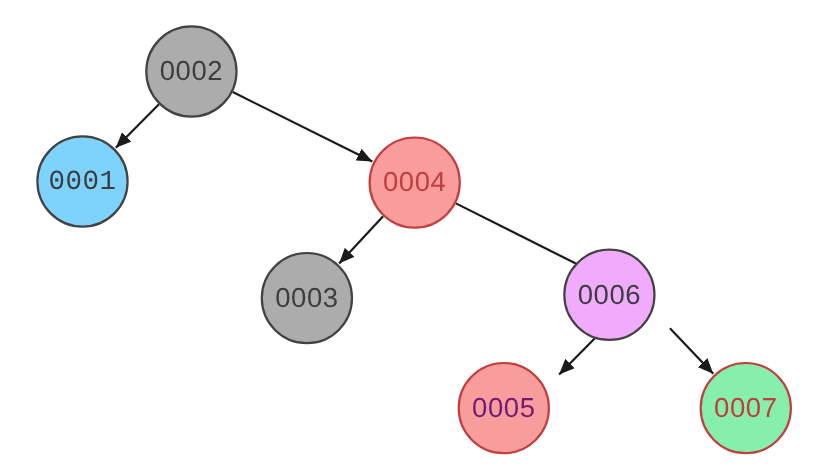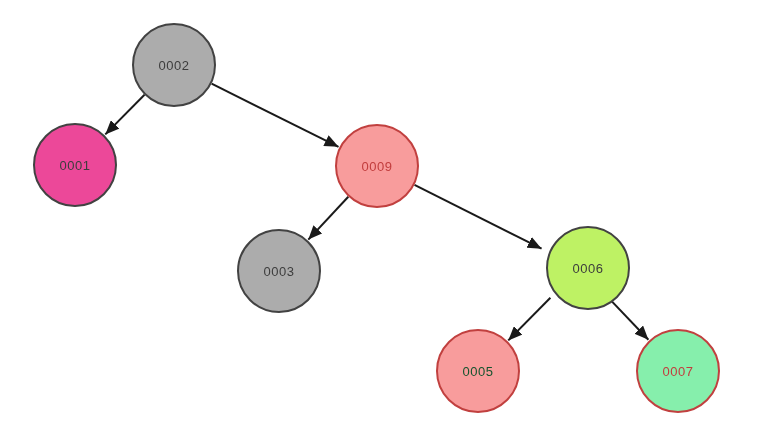"0002" .node { font-size: 13px -> 25px }
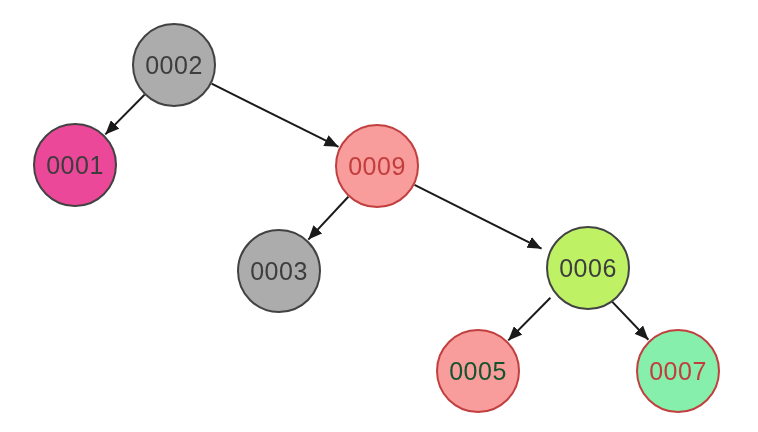"0001" div.node { background: #ec4899 -> #7dd3fc; font-family: none -> Liberation Mono, monospace }
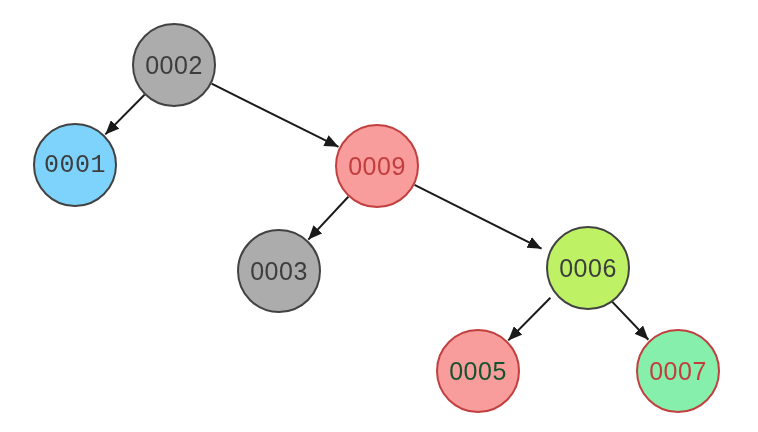"0009" span { text: 0009 -> 0004 }
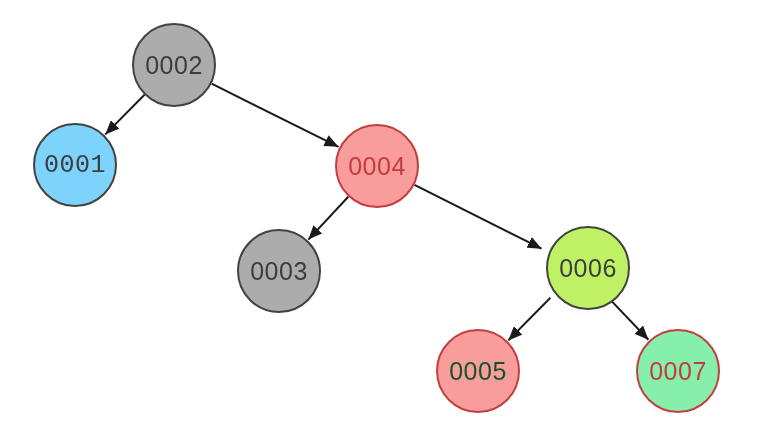"0006" div.node { background: #bef264 -> #f0abfc; left: 546px -> 512px }
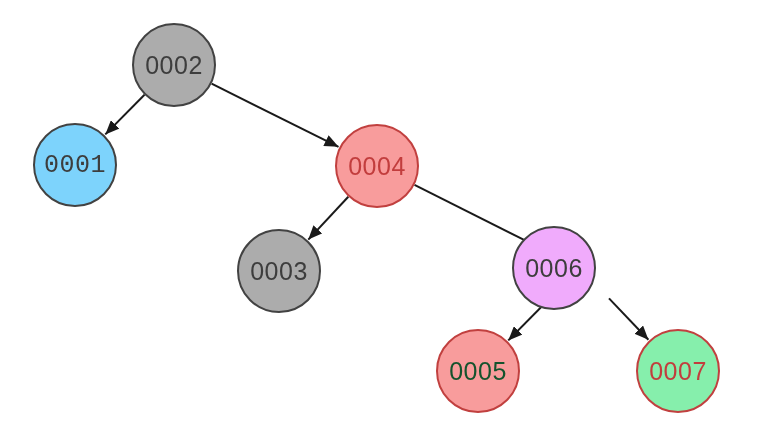"0005" div.node { color: #14532d -> #701a75; left: 436px -> 416px }
